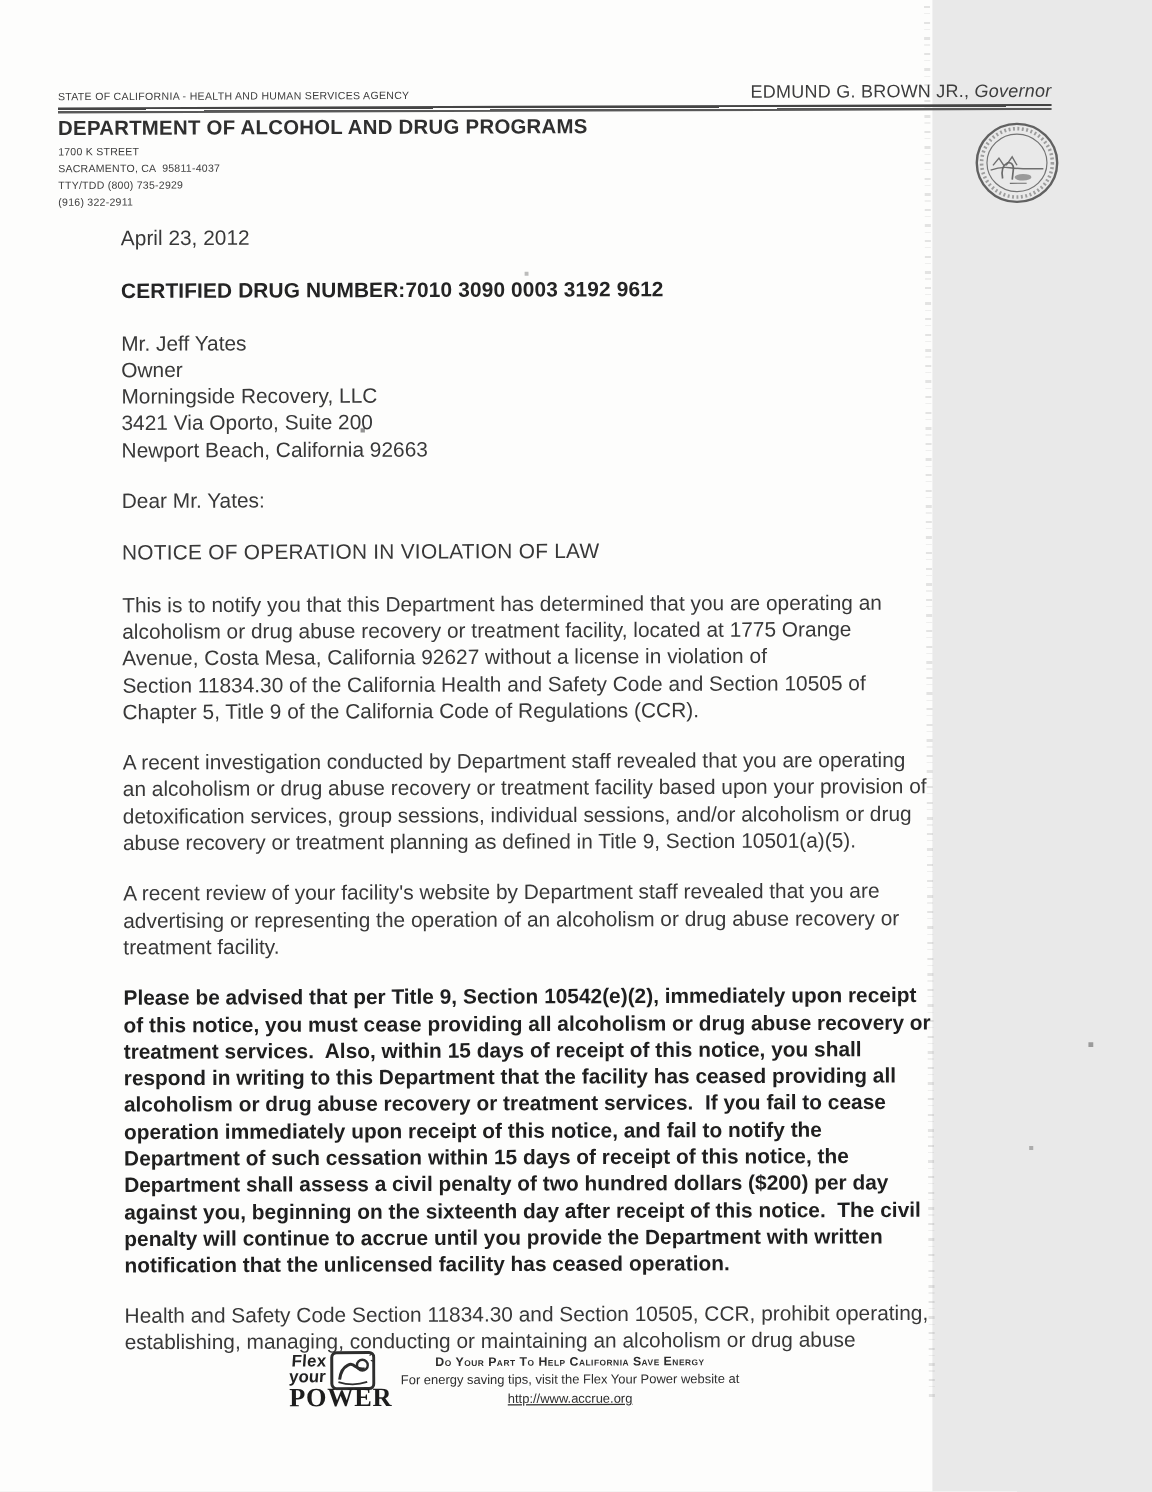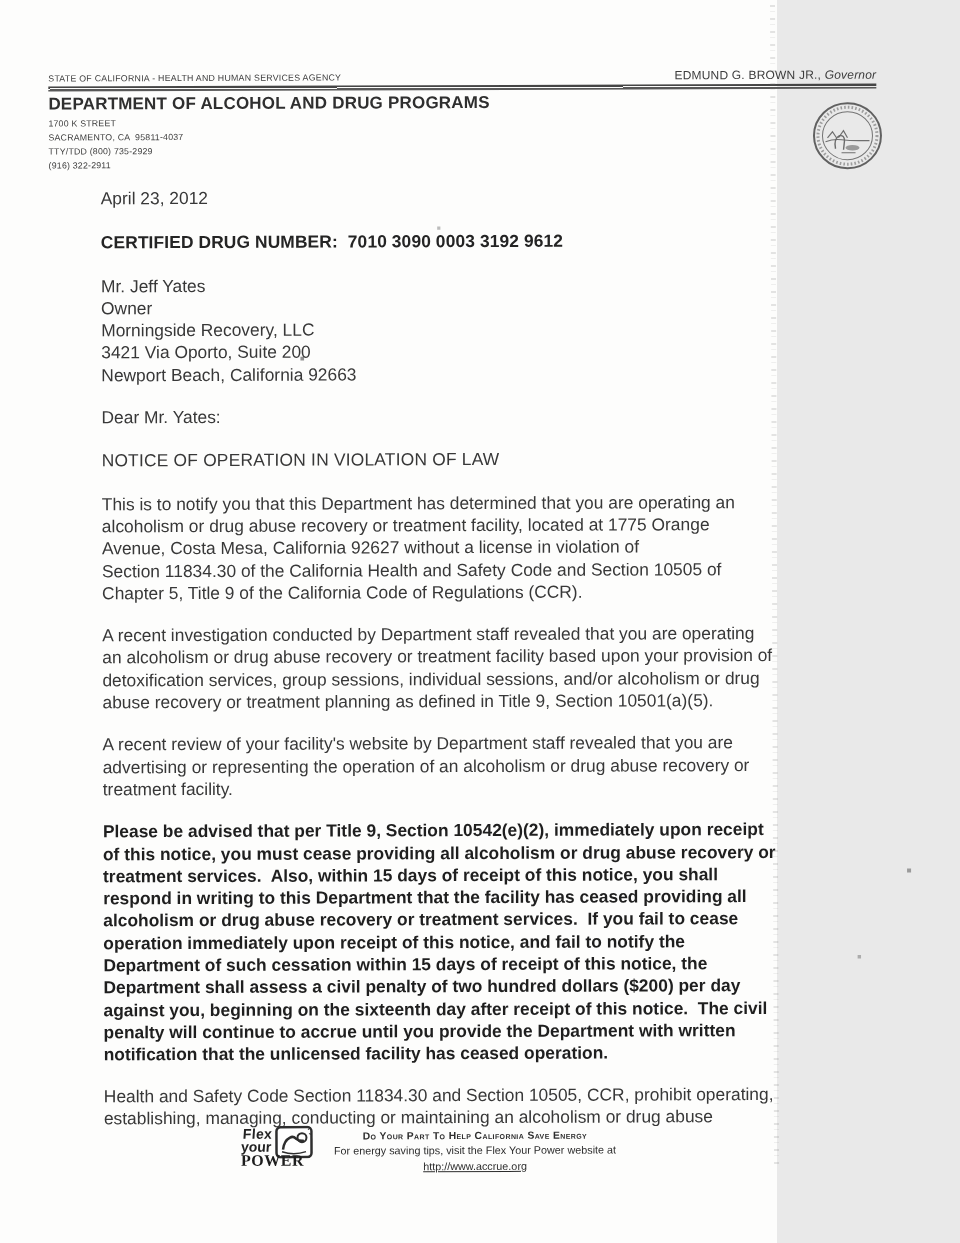"EDMUND G. BROWN JR., Governor" .lh-gov { font-size: 12px -> 15px }
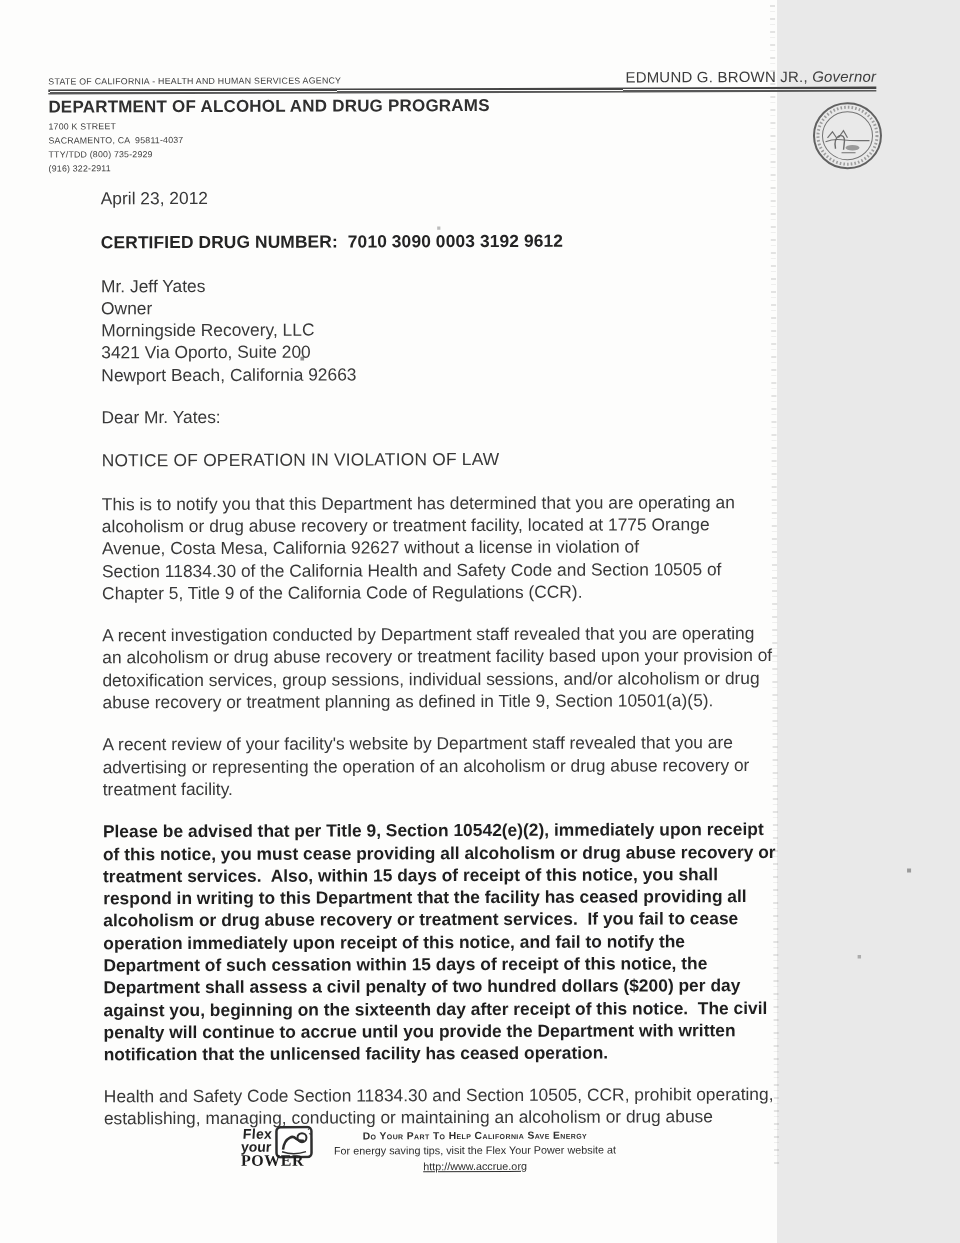"7010 3090 0003 3192 9612" .cert-num { margin-left: 10px -> none }
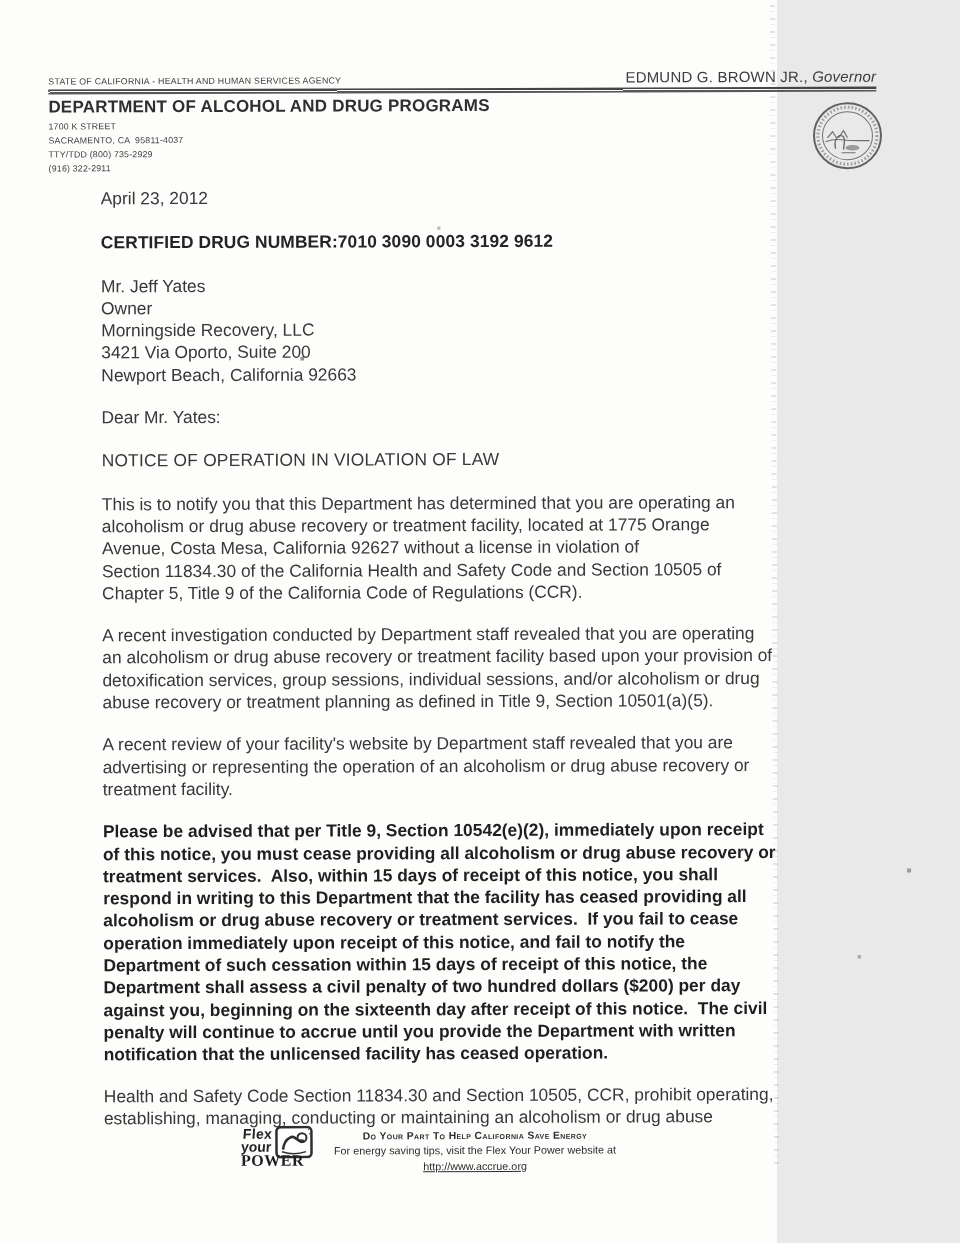"POWER" .fyp-power { font-size: 16px -> 22px }
